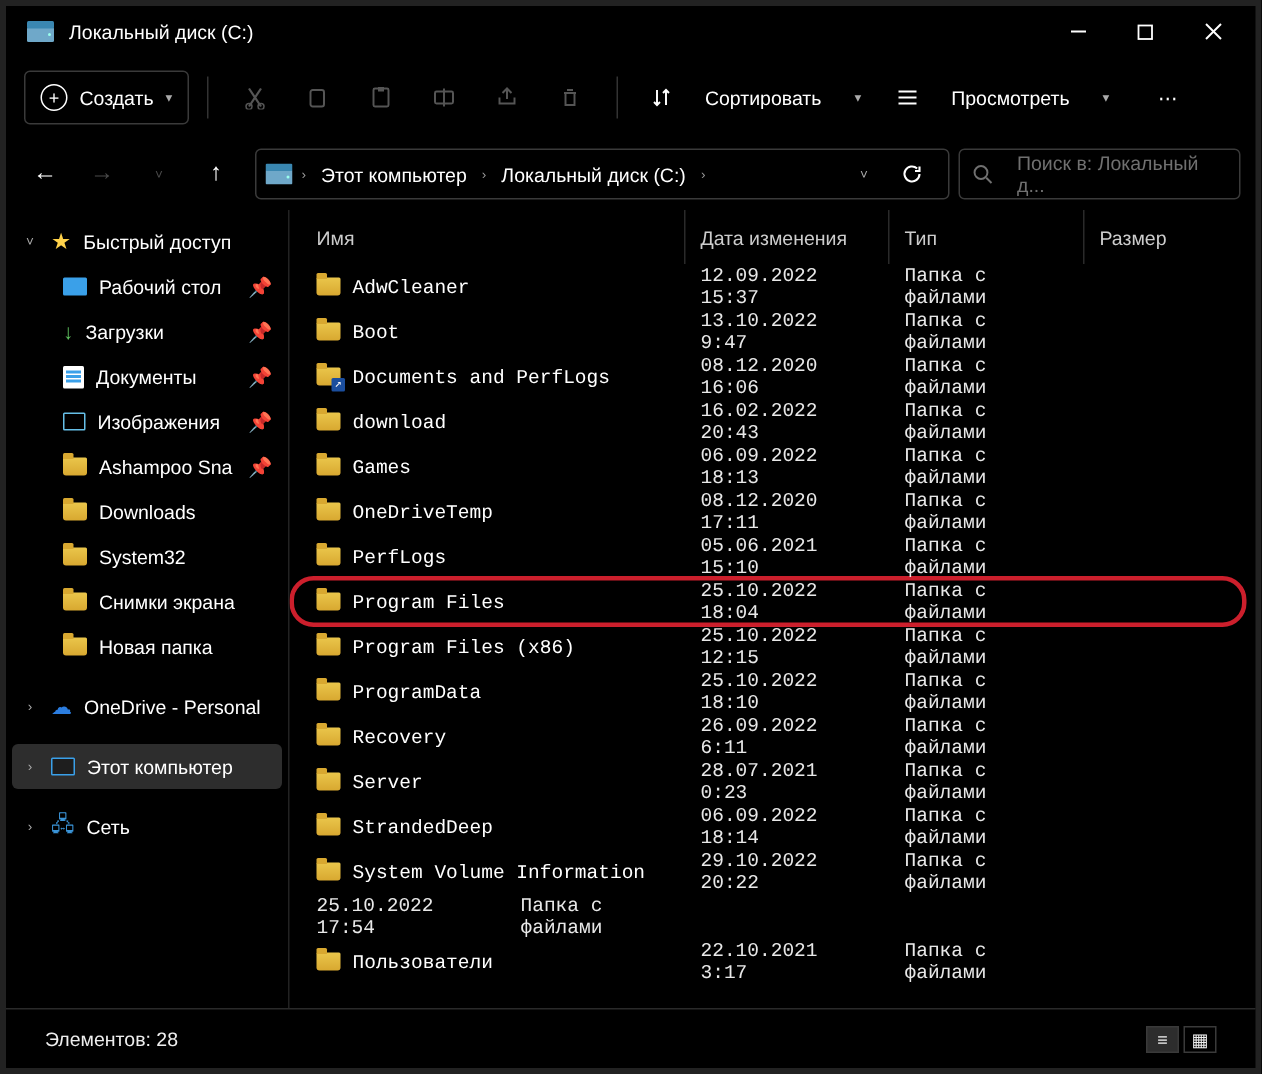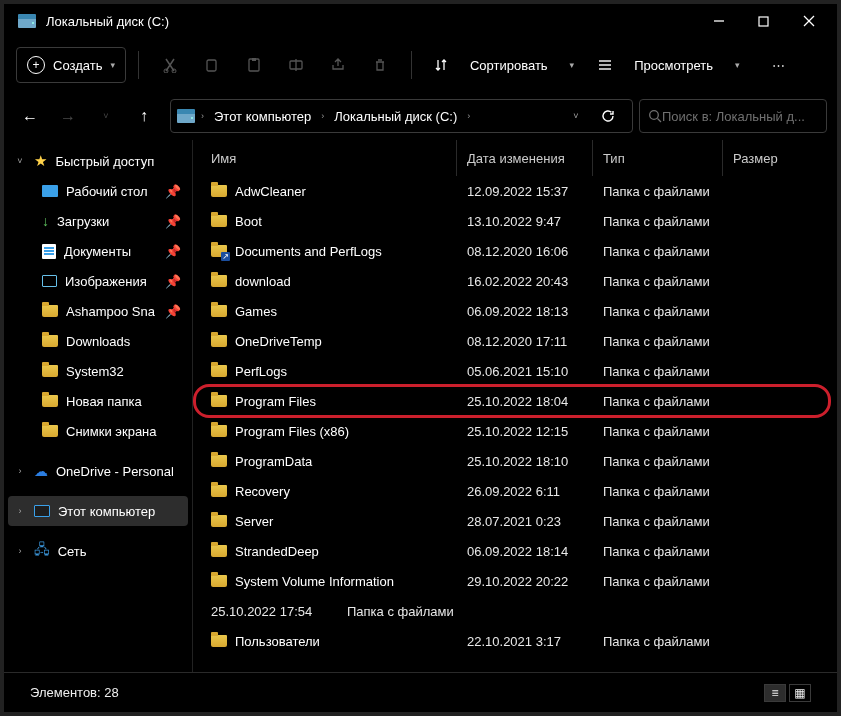"Поиск в: Локальный д..." .searchbx { gap: 0 -> 16px }
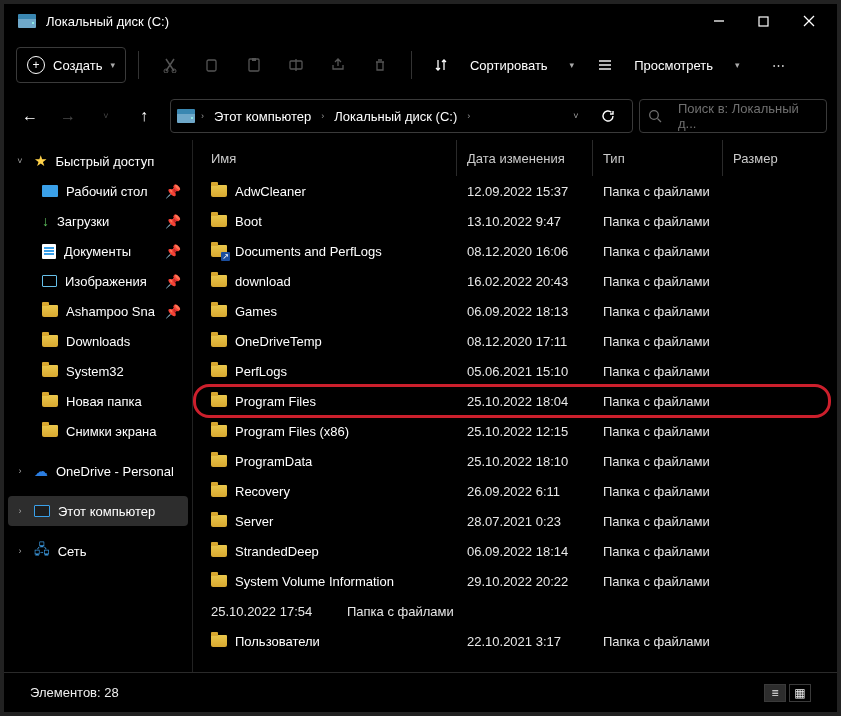"AdwCleaner" .rows { font-family: none -> Liberation Mono, monospace }
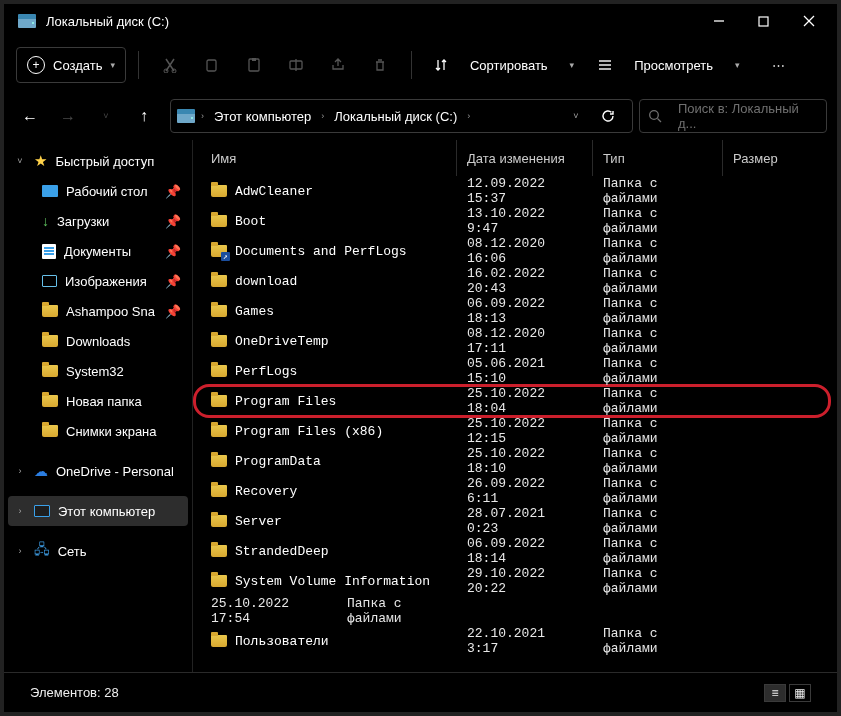"Новая папка" div.sbitem { order: before "Снимки экрана" -> after "Снимки экрана" }
